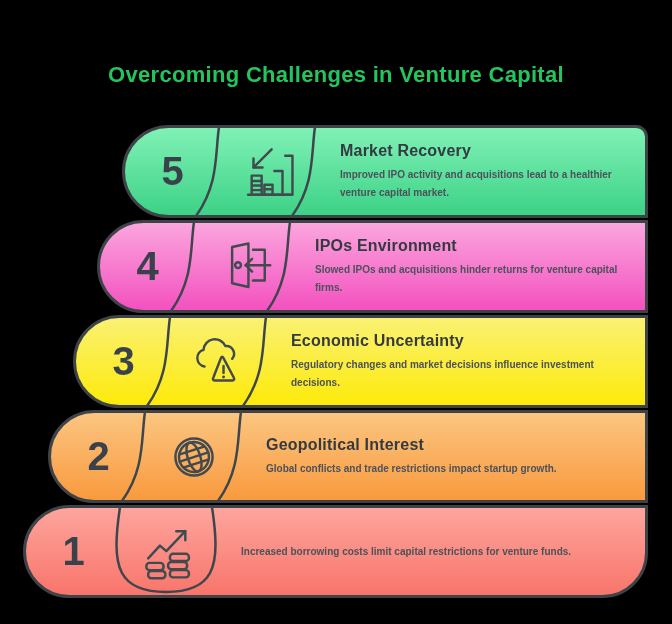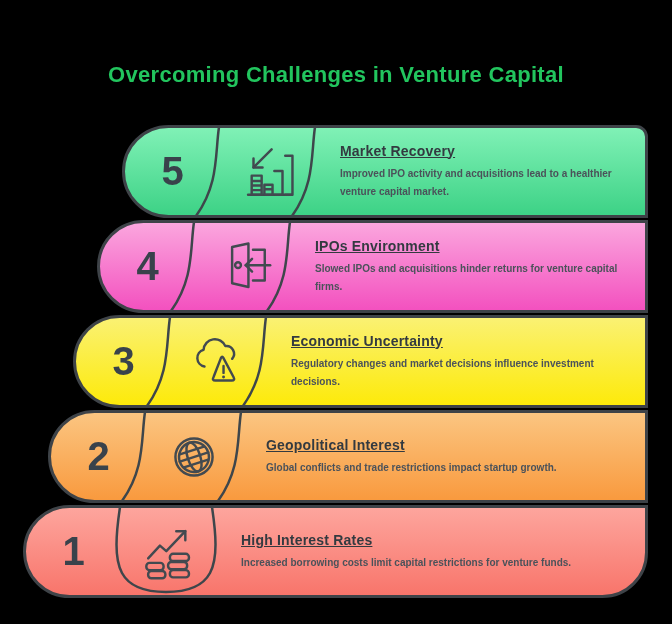"Market Recovery" .row-heading { font-size: 14px -> 16px; text-decoration: underline -> none }
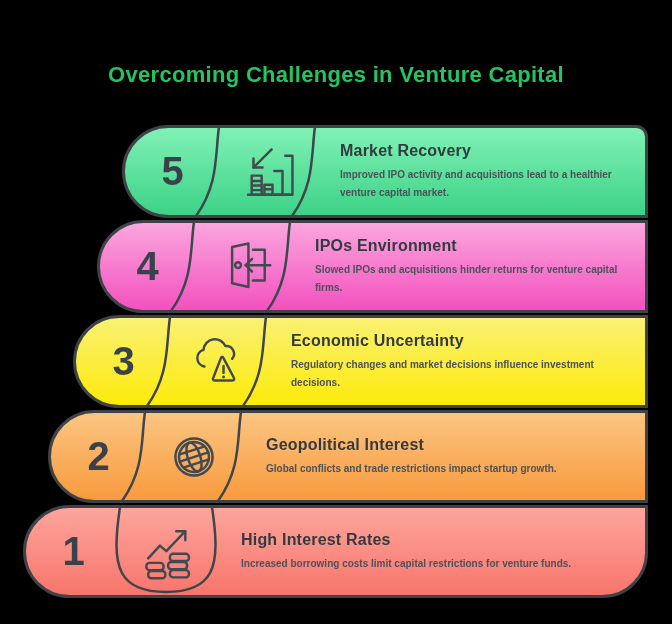"High Interest Rates" div.row-heading { html: <div>High Interest Rates</div> -> none }
